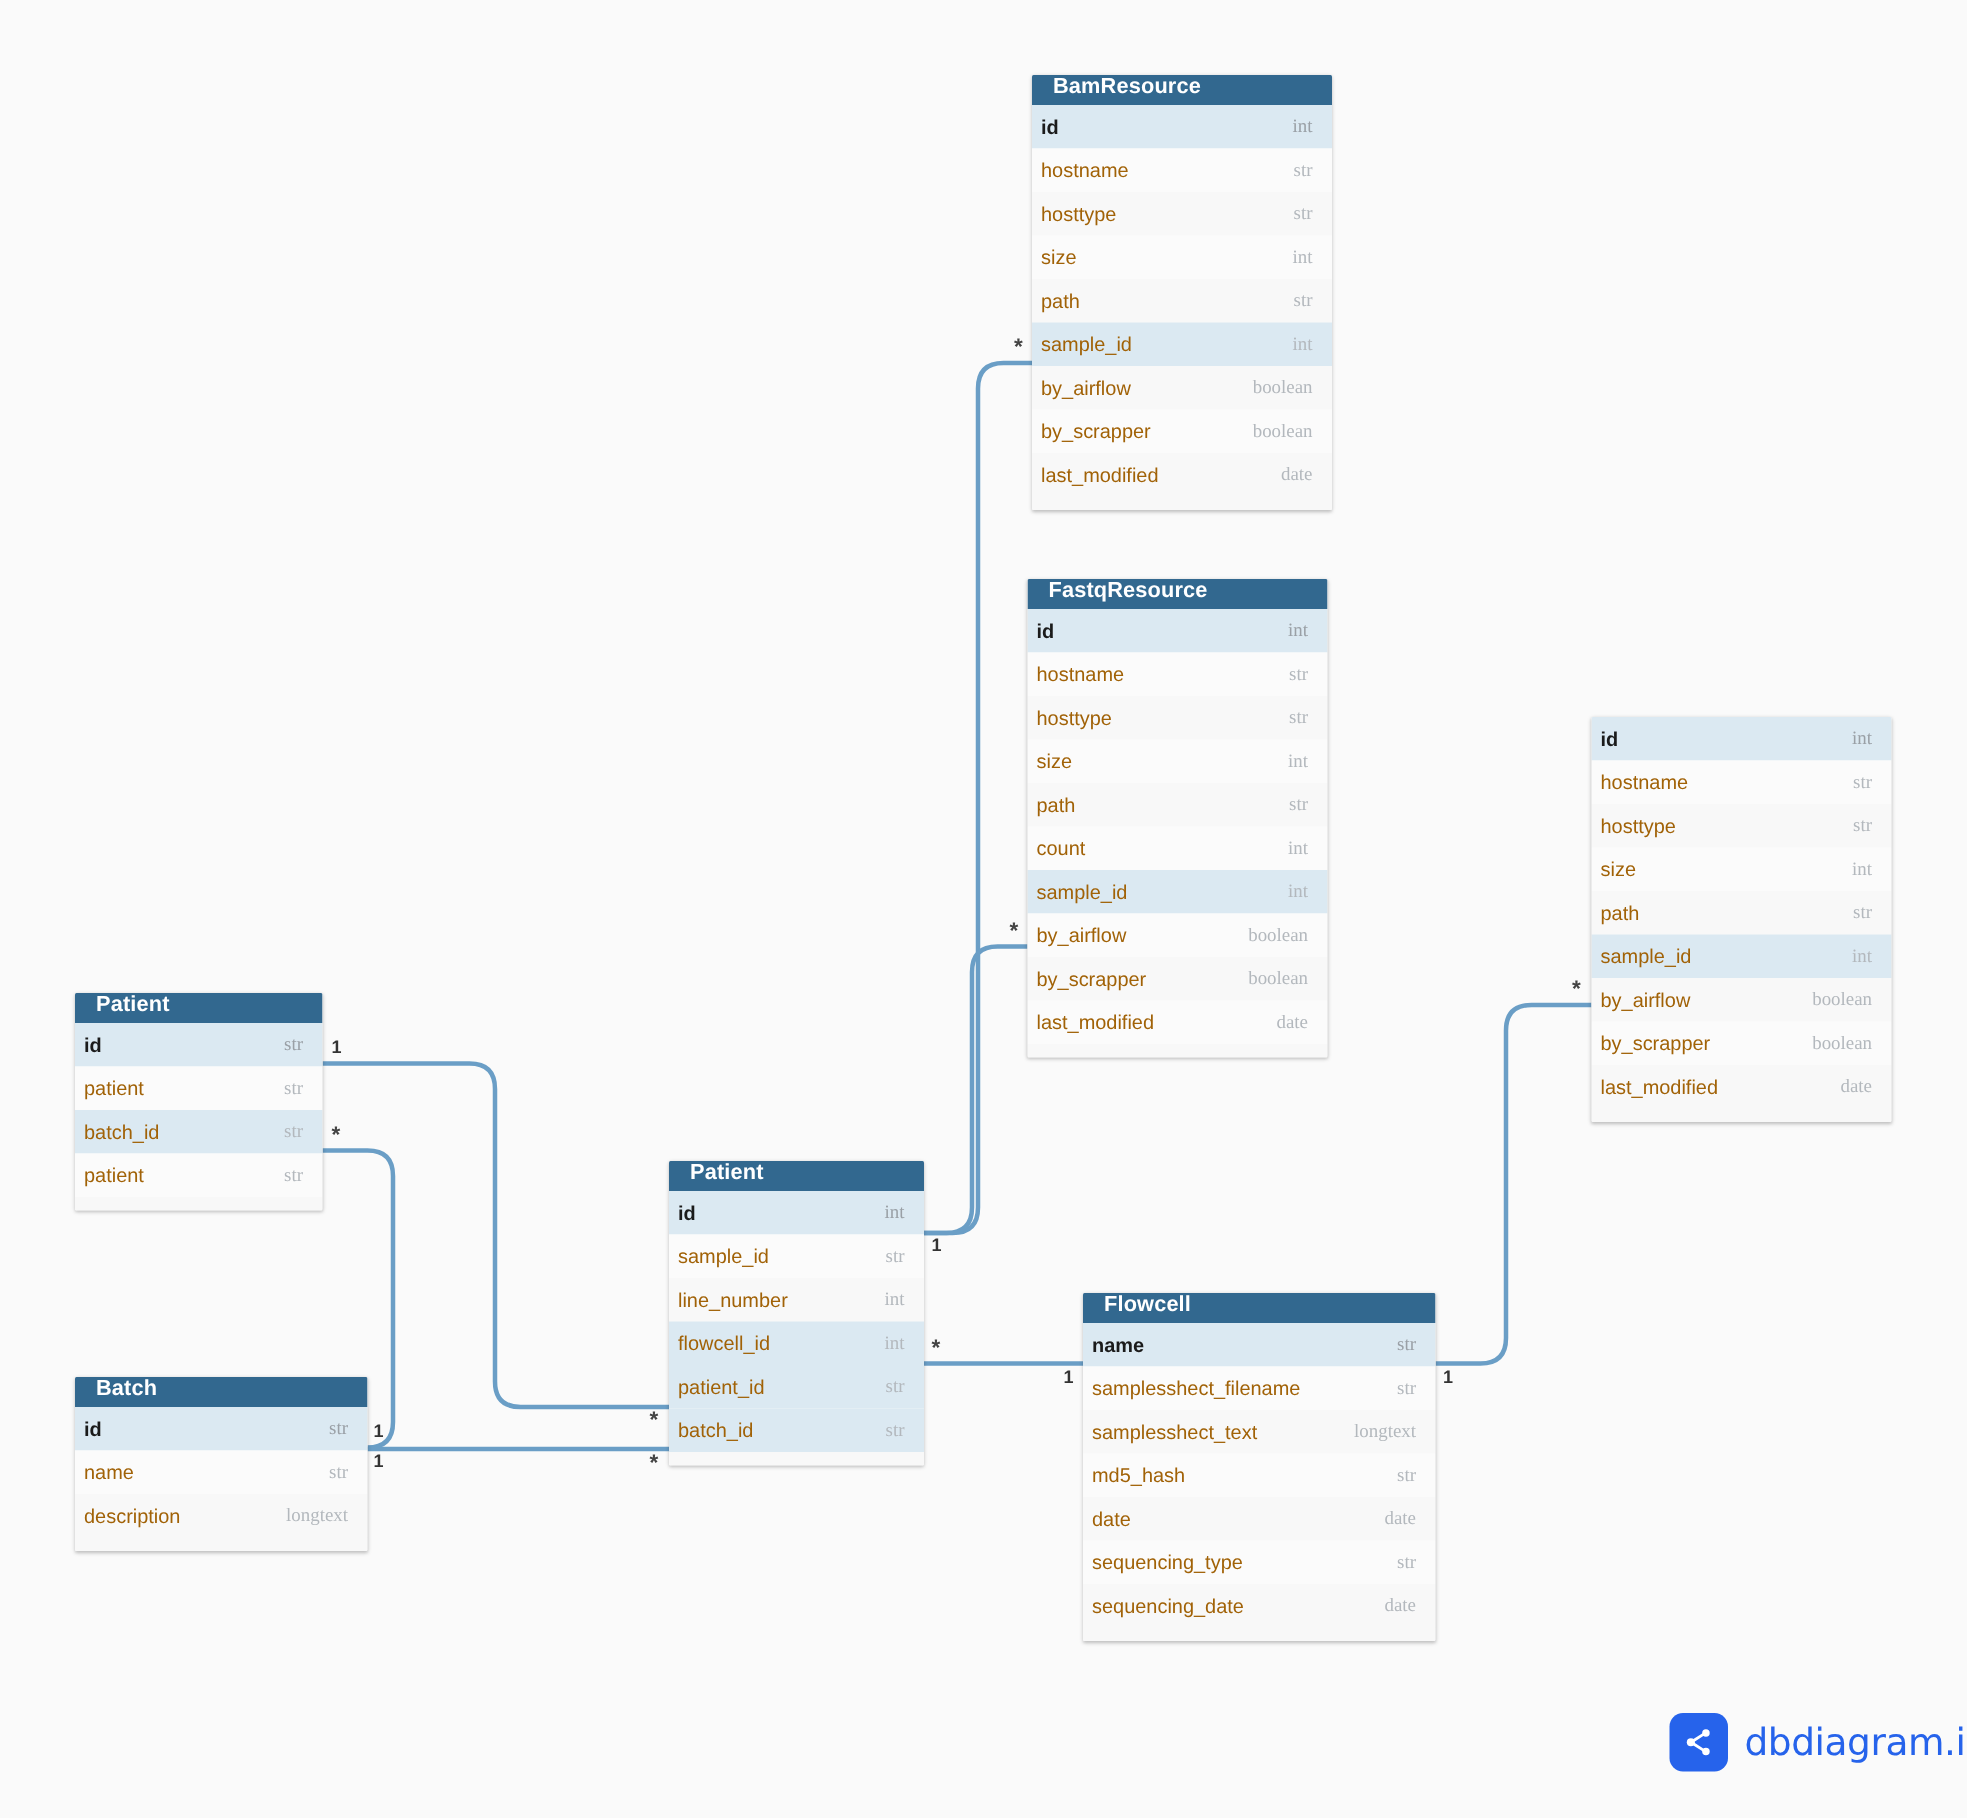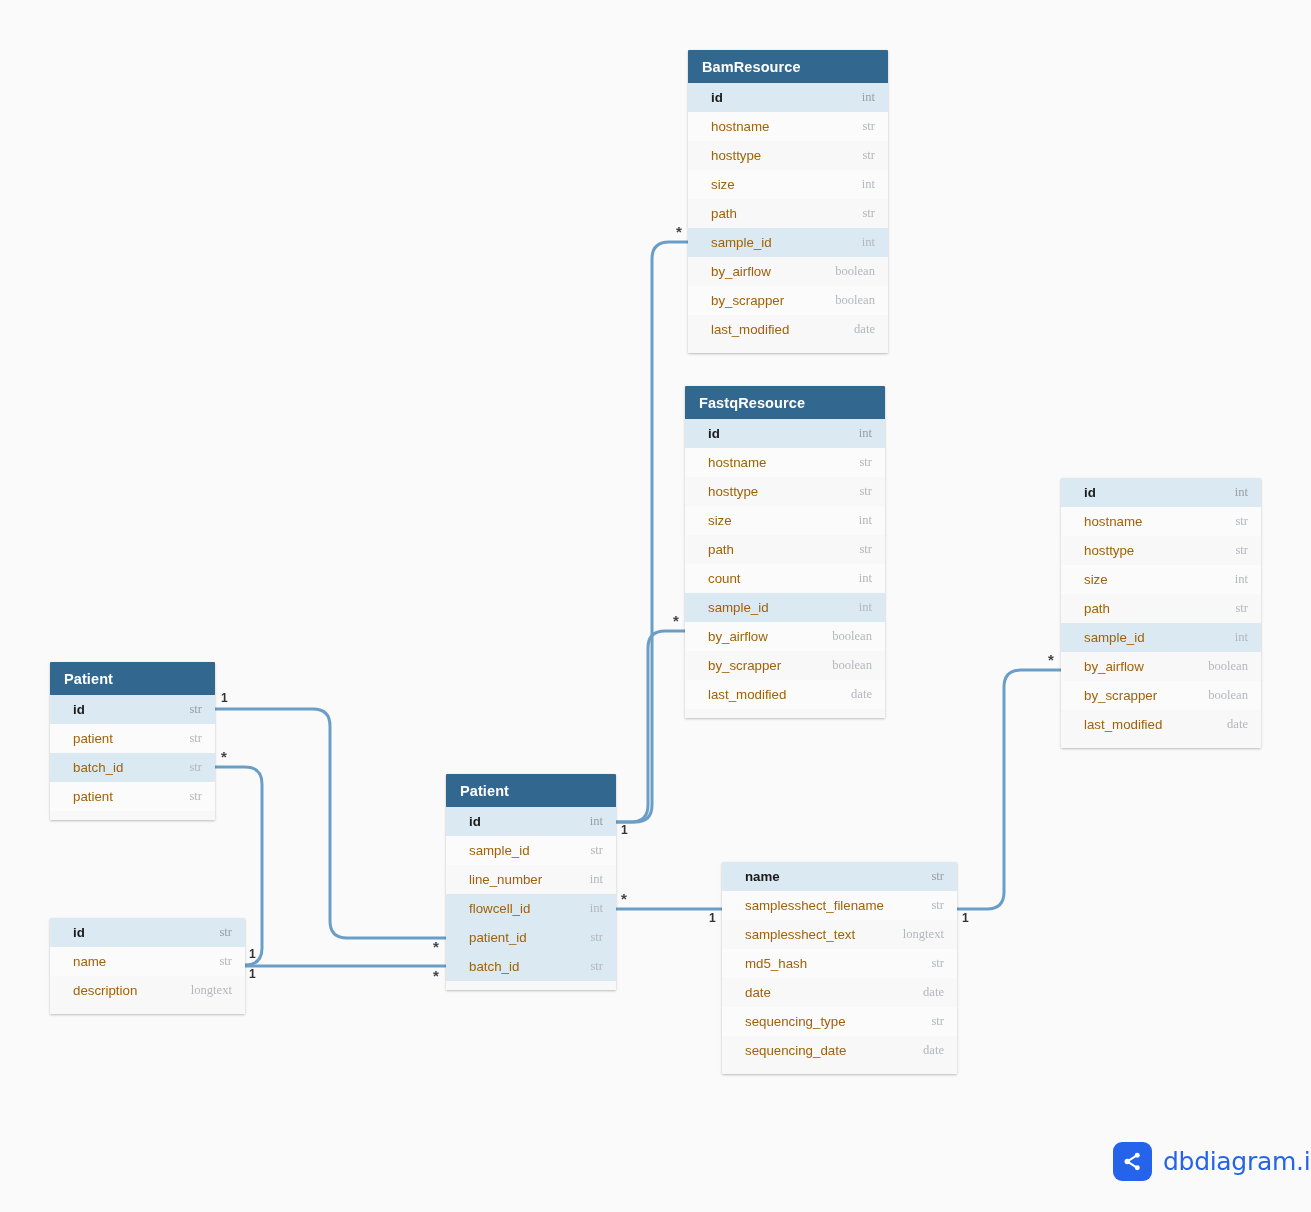"BamResource" .table-header { align-items: center -> flex-start; height: 33px -> 20px }
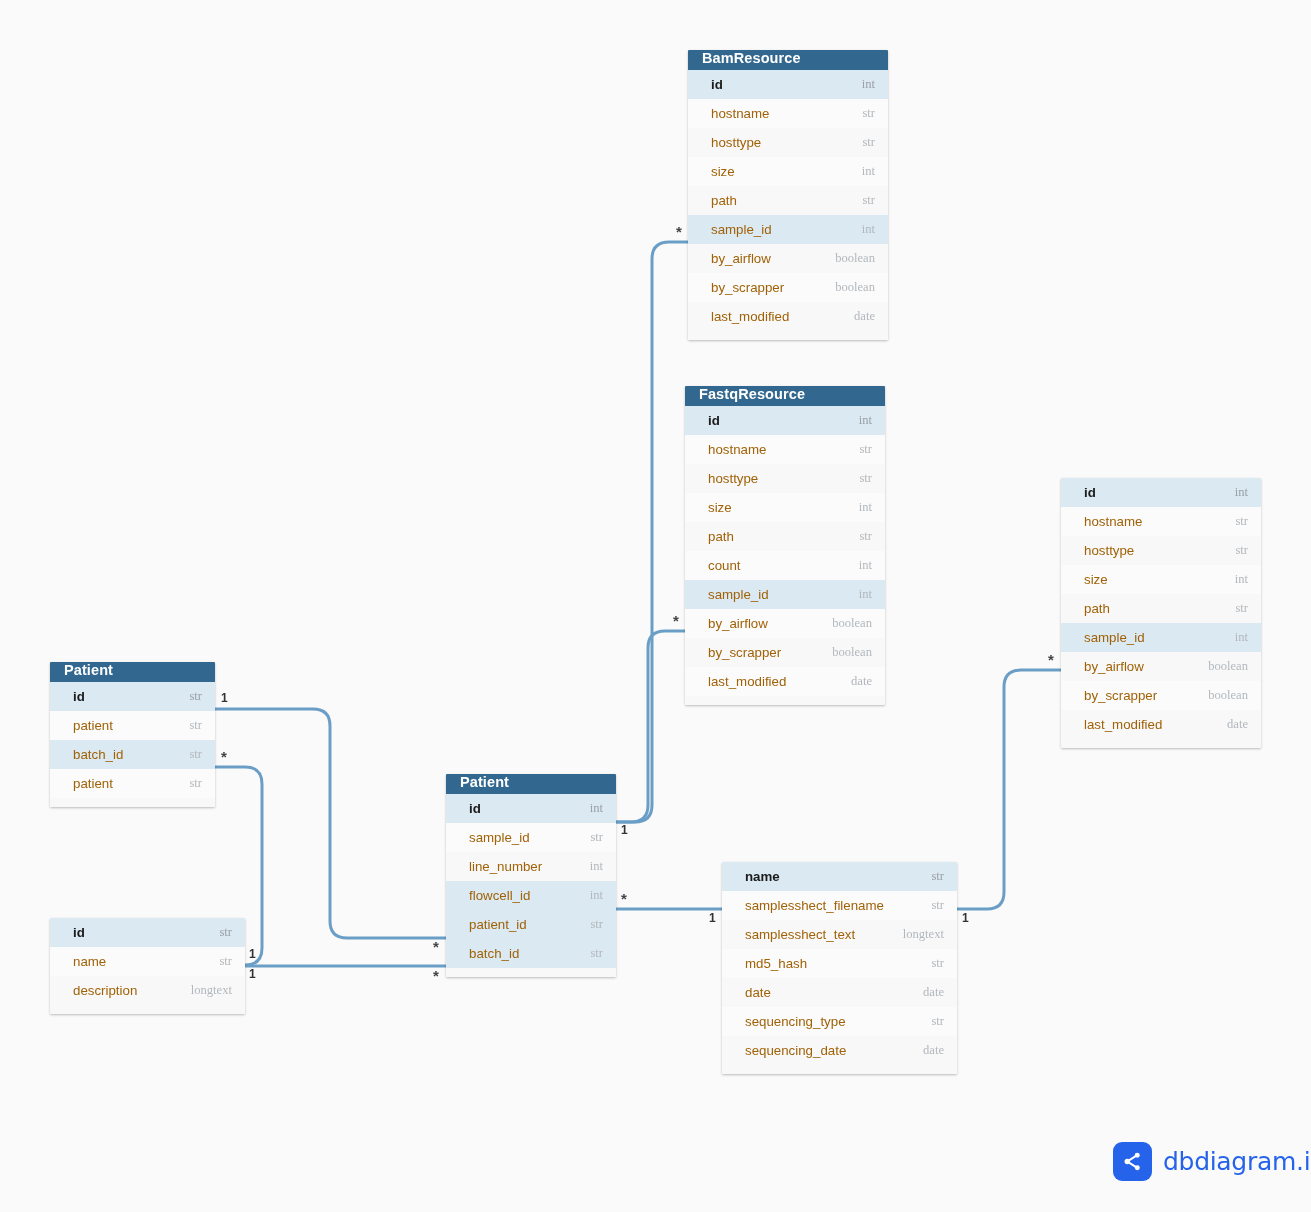"id" .field { padding: 0 13px 0 23px -> 0 13px 0 6px }
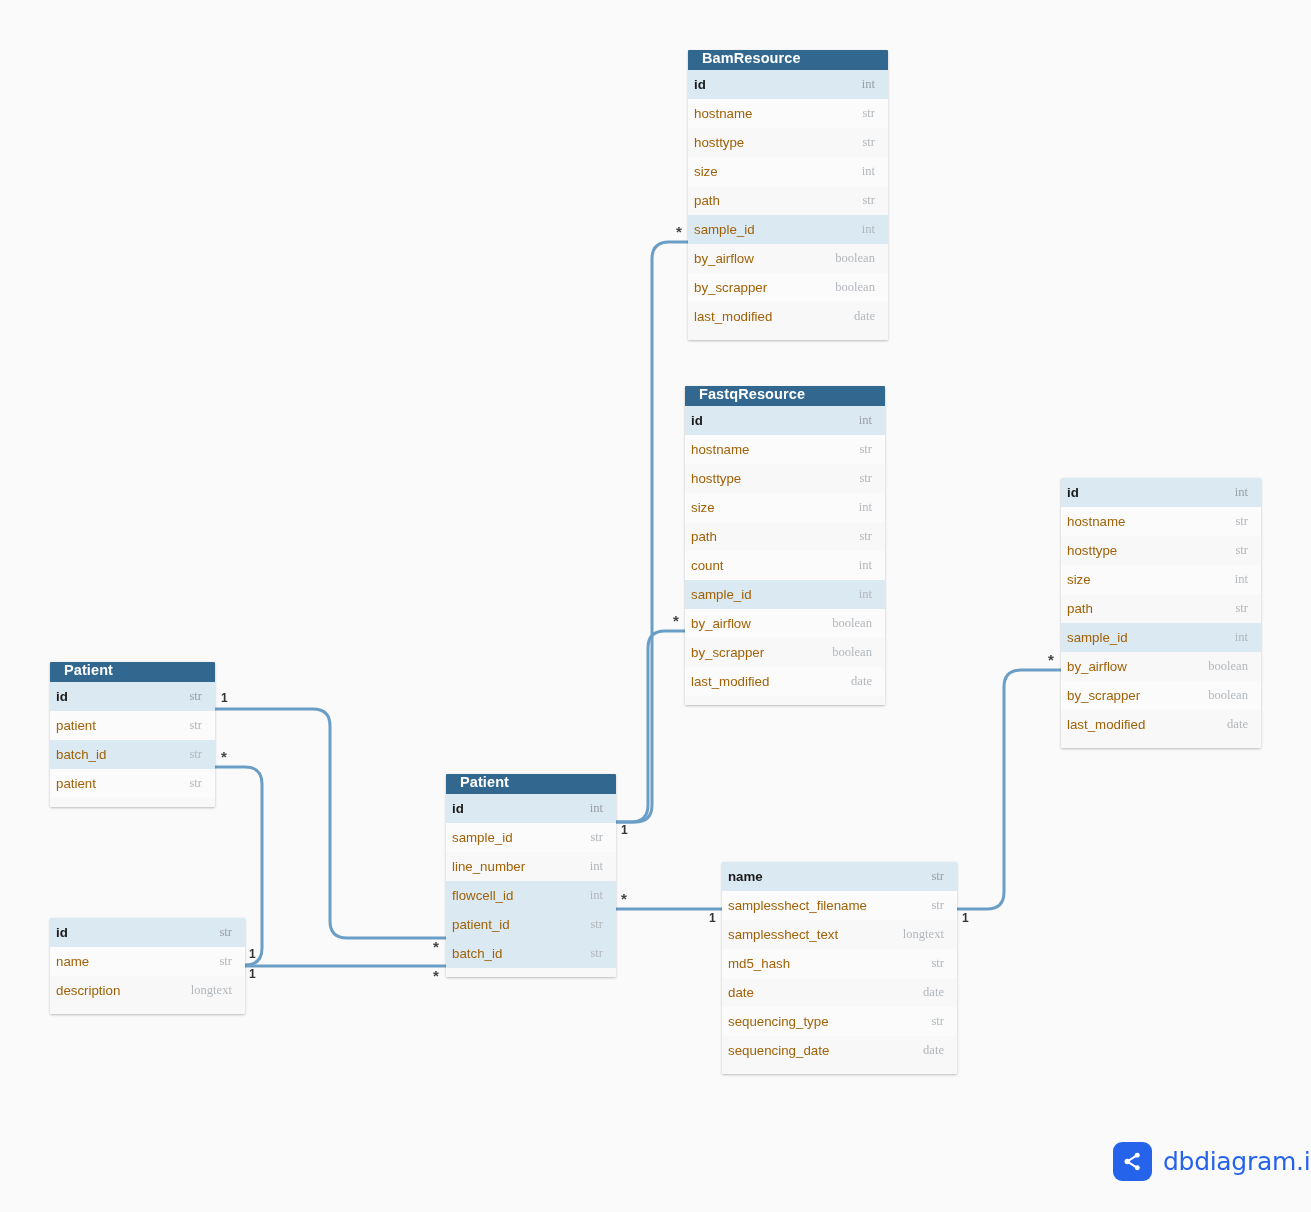"Flowcell" div.table-header { html: none -> <div> <span>Flowcell</span> </div> }
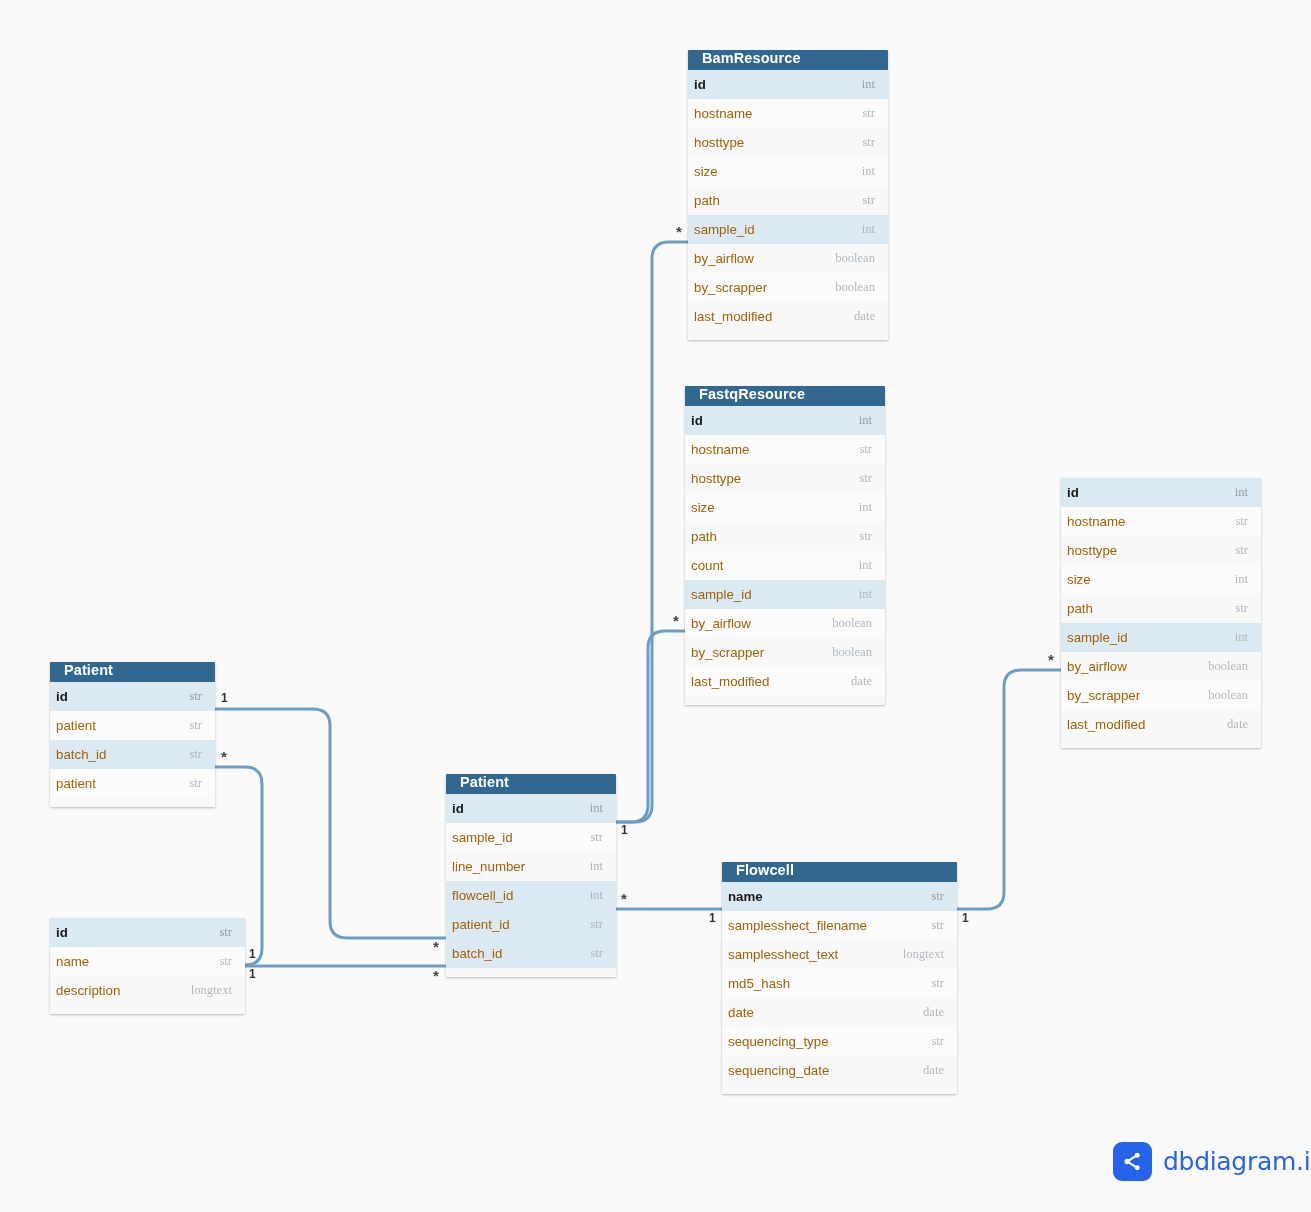"Batch" div.table-header { html: none -> <div> <span>Batch</span> </div> }
